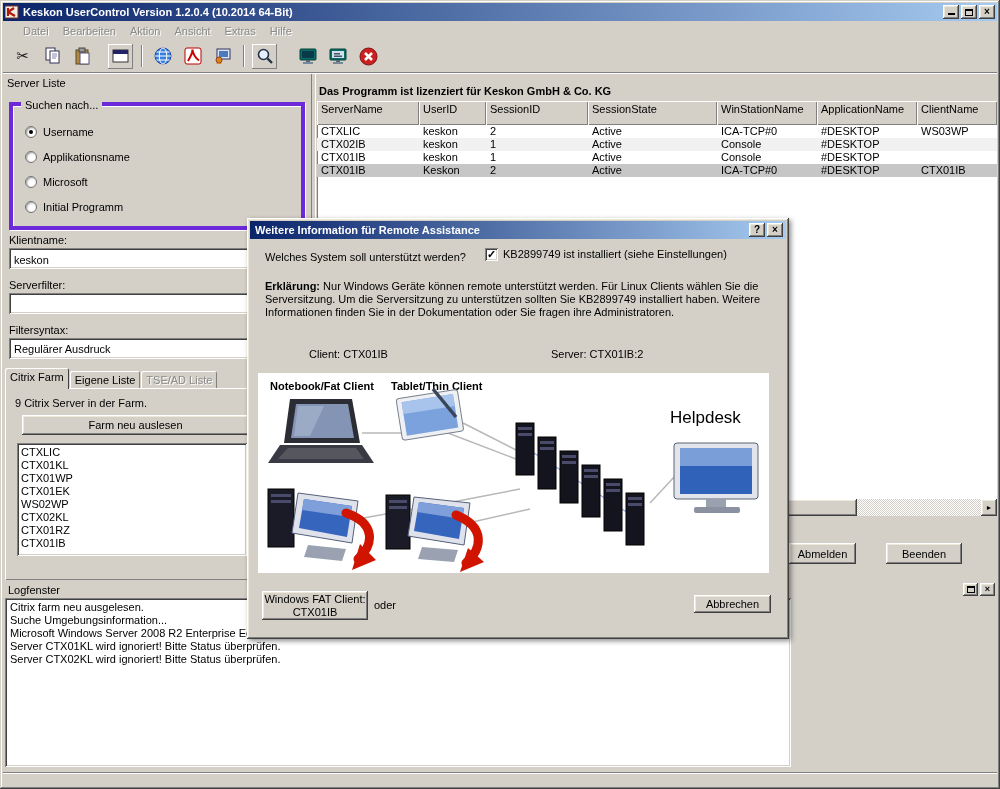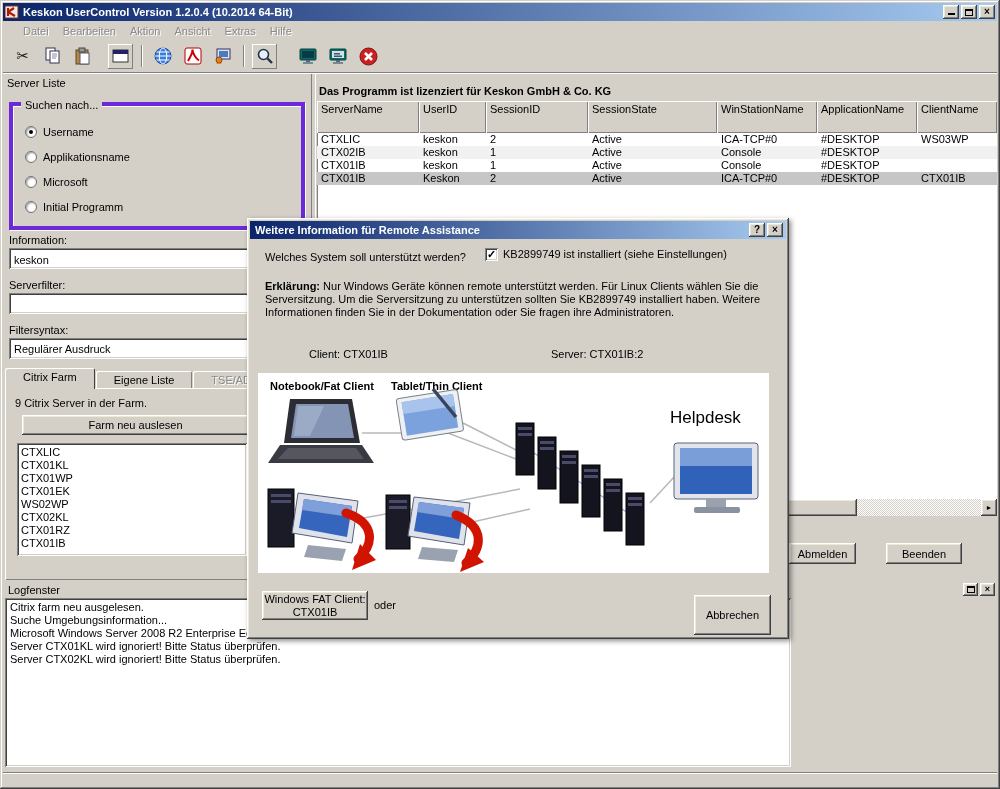"ServerName" .thead { height: 32px -> 24px }
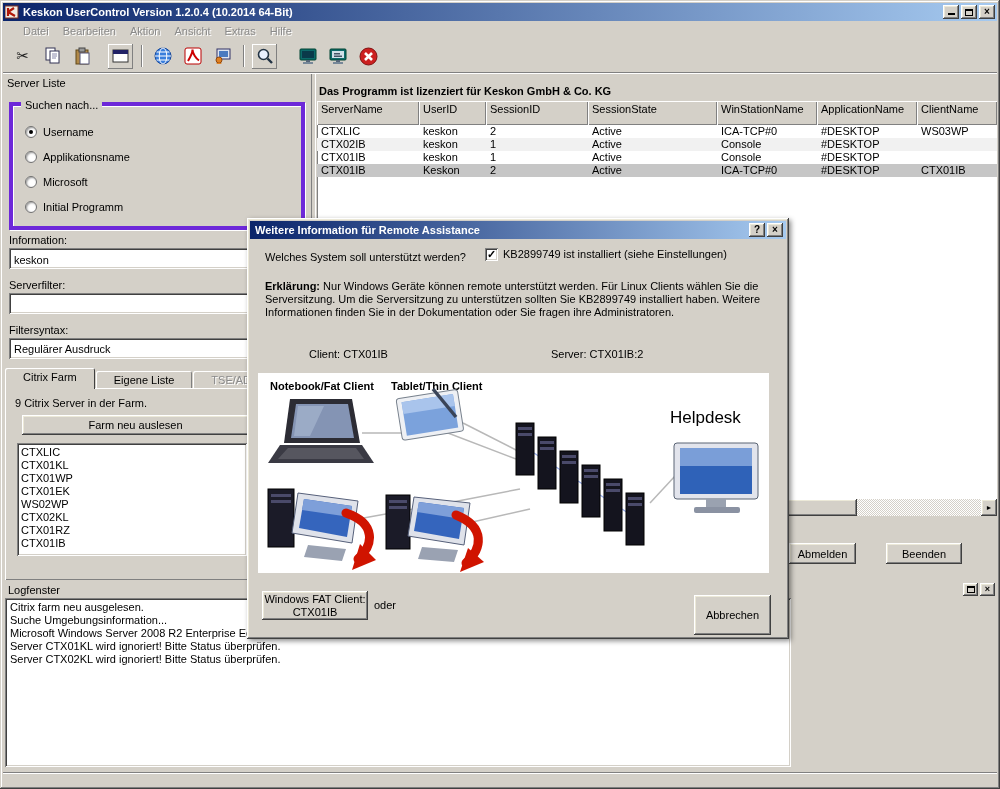"Information:" div.field-label { text: Information -> Klientname }
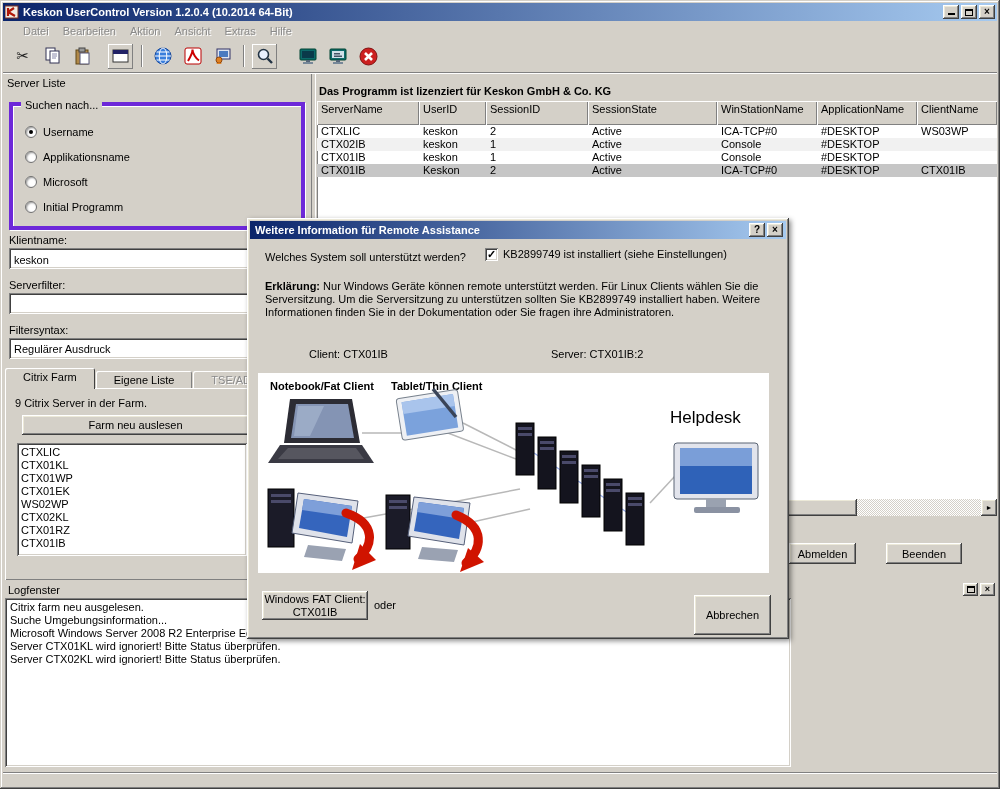"Citrix Farm" .tab { padding: 3px 18px 0 -> 3px 5px 0 }
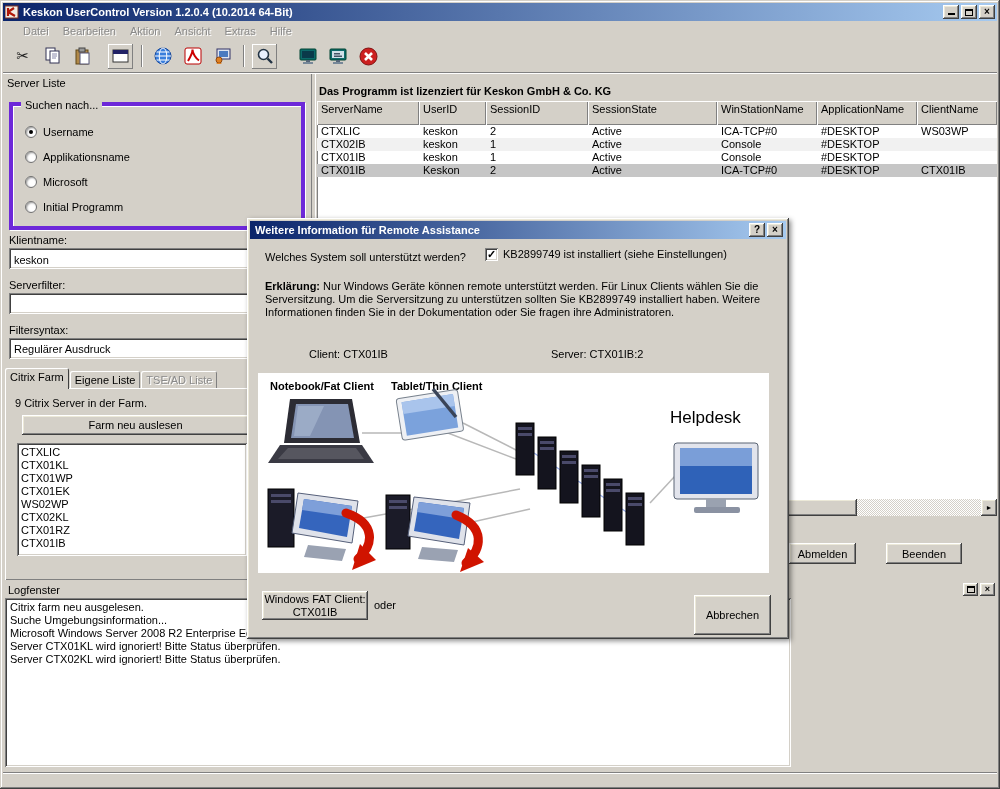"Abbrechen" .dlg-cancel { height: 40px -> 18px }
